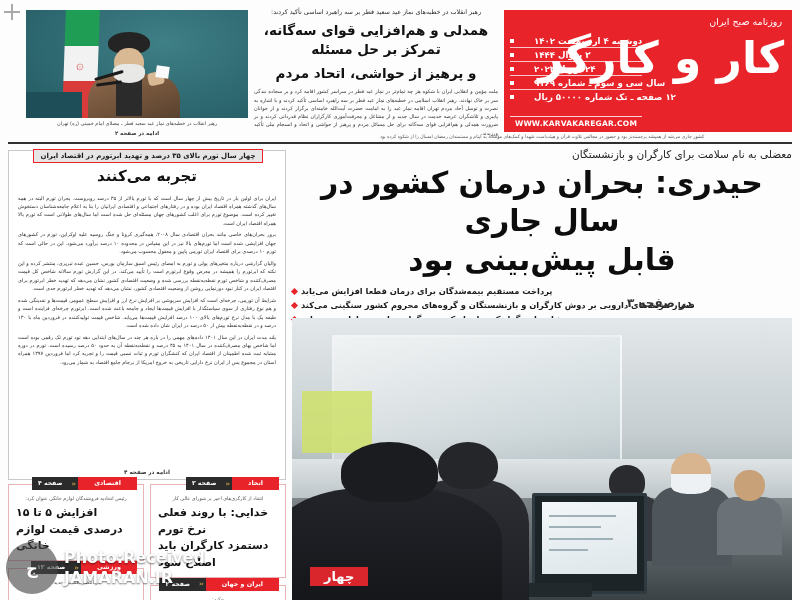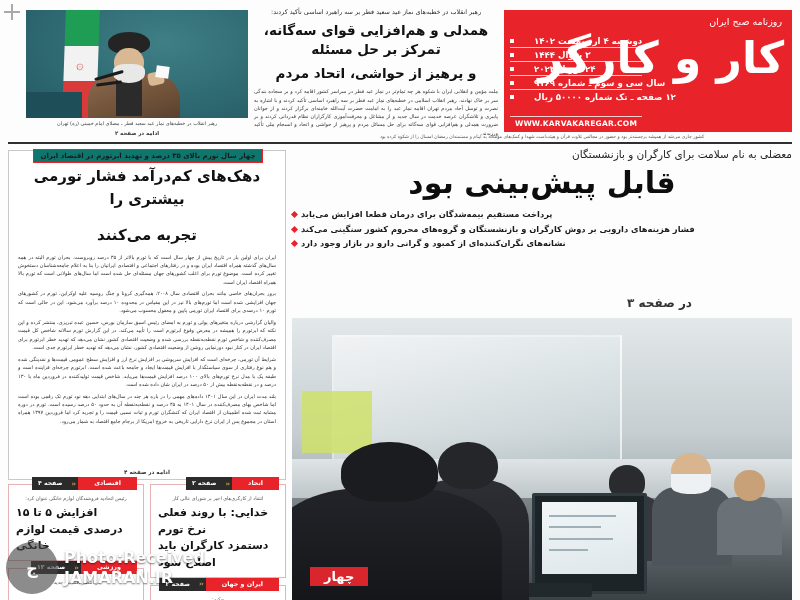"چهار سال تورم بالای ۳۵" .lc-kicker { background: #0f766e -> #e5e5e5 }
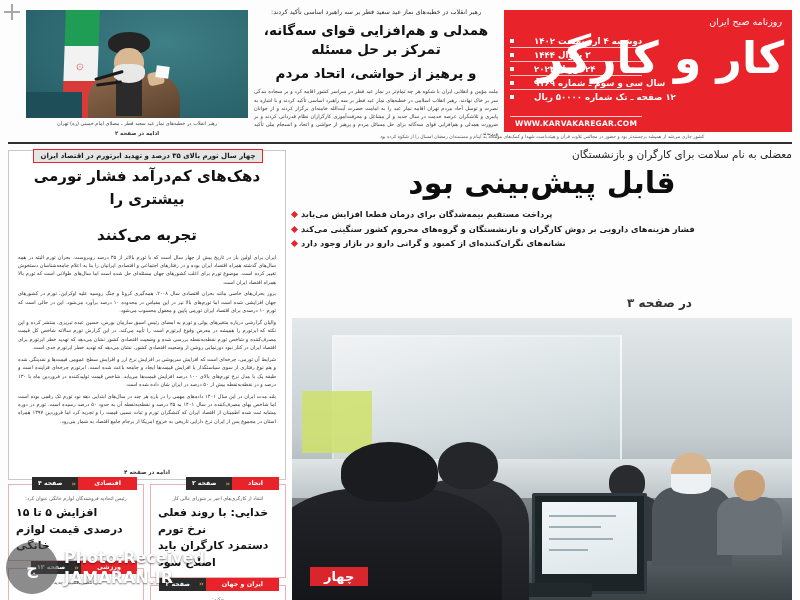"دهک‌های کم‌درآمد فشار تورمی بیشتری" div.lc-head { html: <div>دهک‌های کم‌درآمد فشار تورمی بیشتری را</div> -> none }
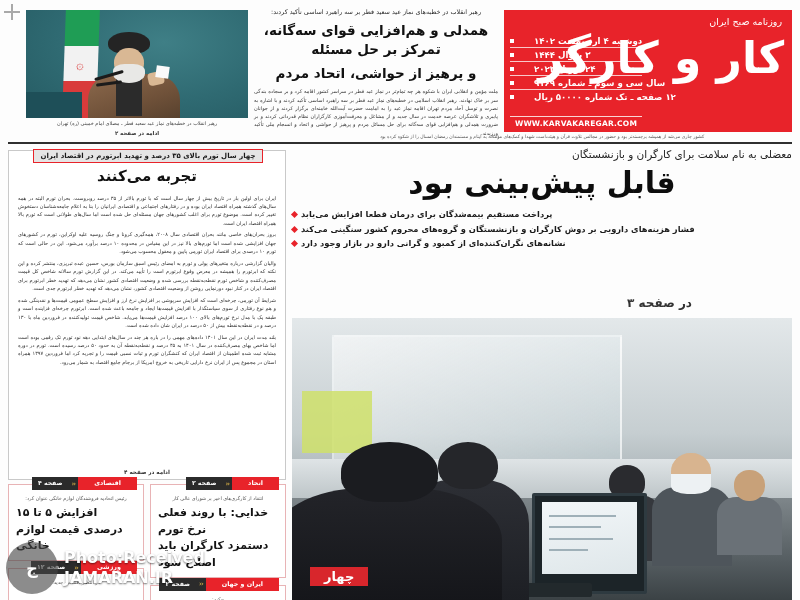"حیدری: بحران درمان کشور در" div.ms-head { html: none -> <div>حیدری: بحران درمان کشور در سال جاری</div> }
